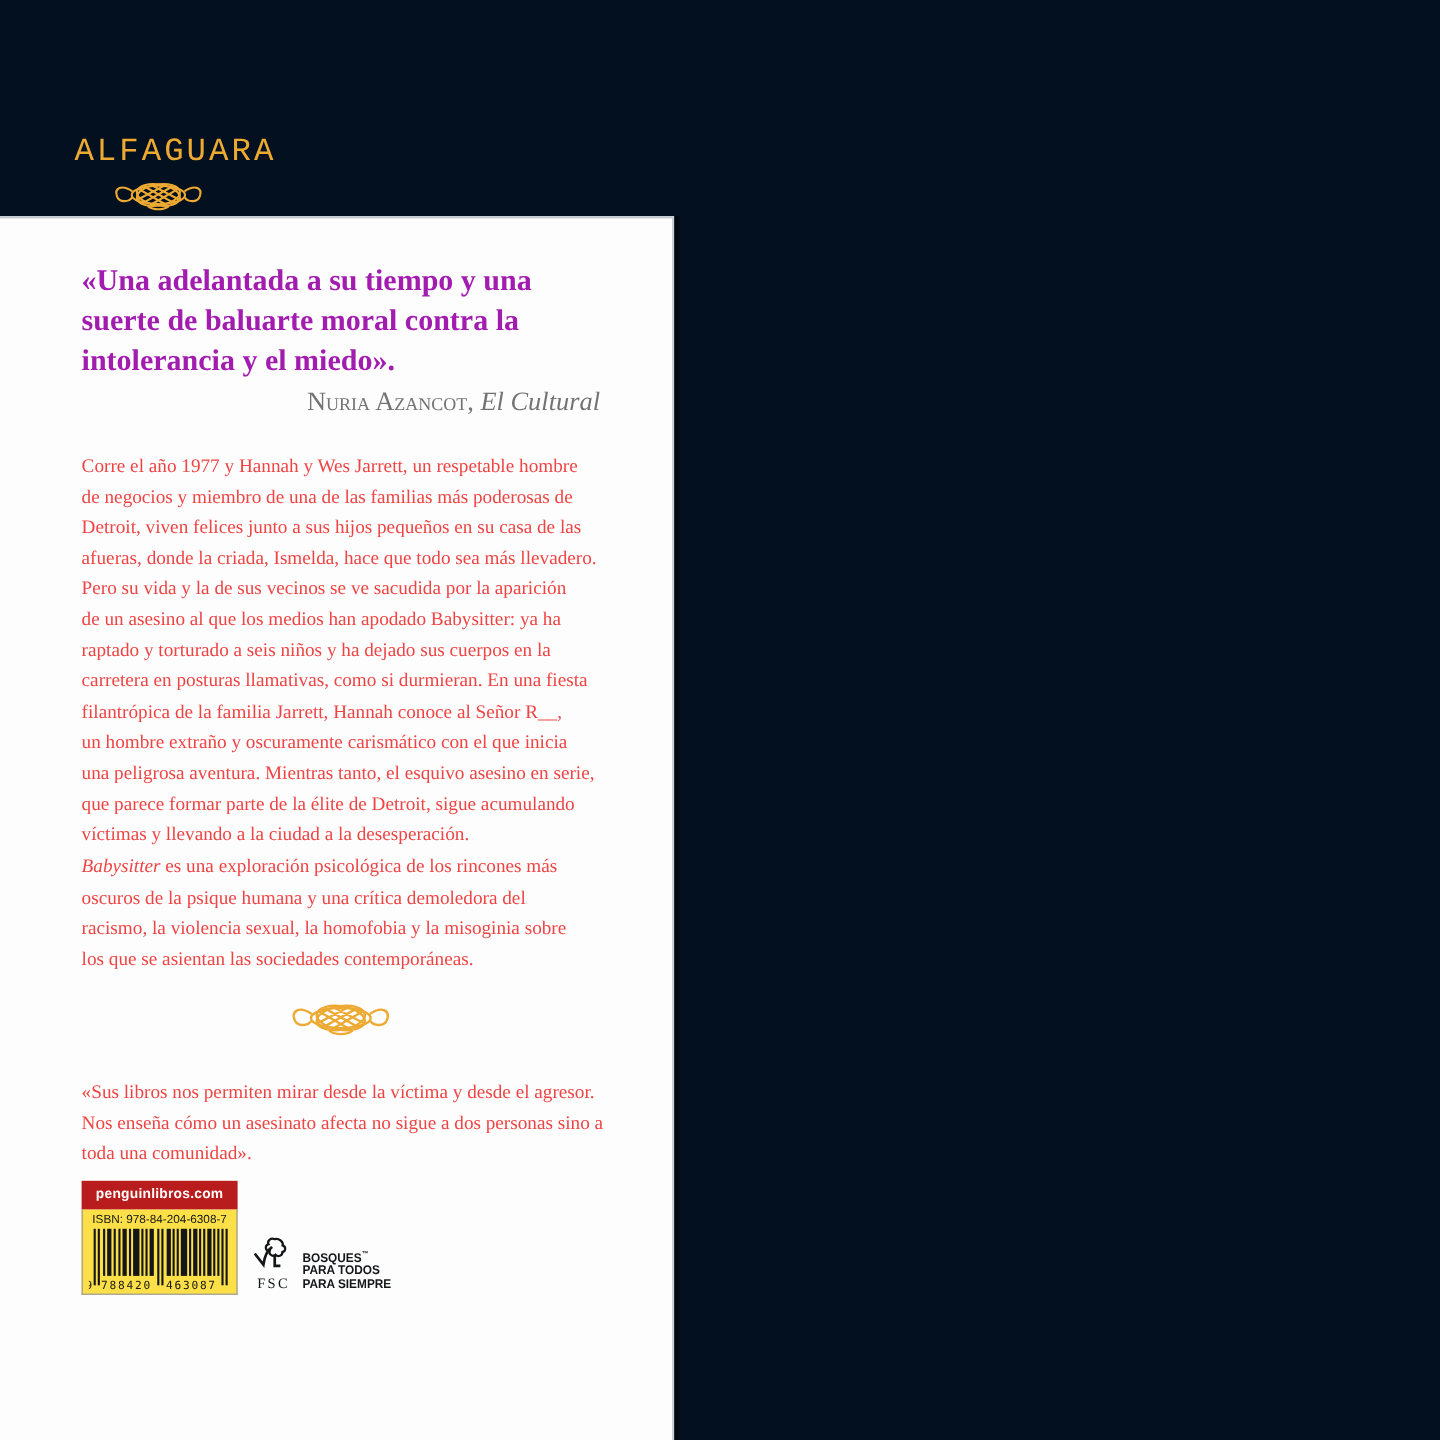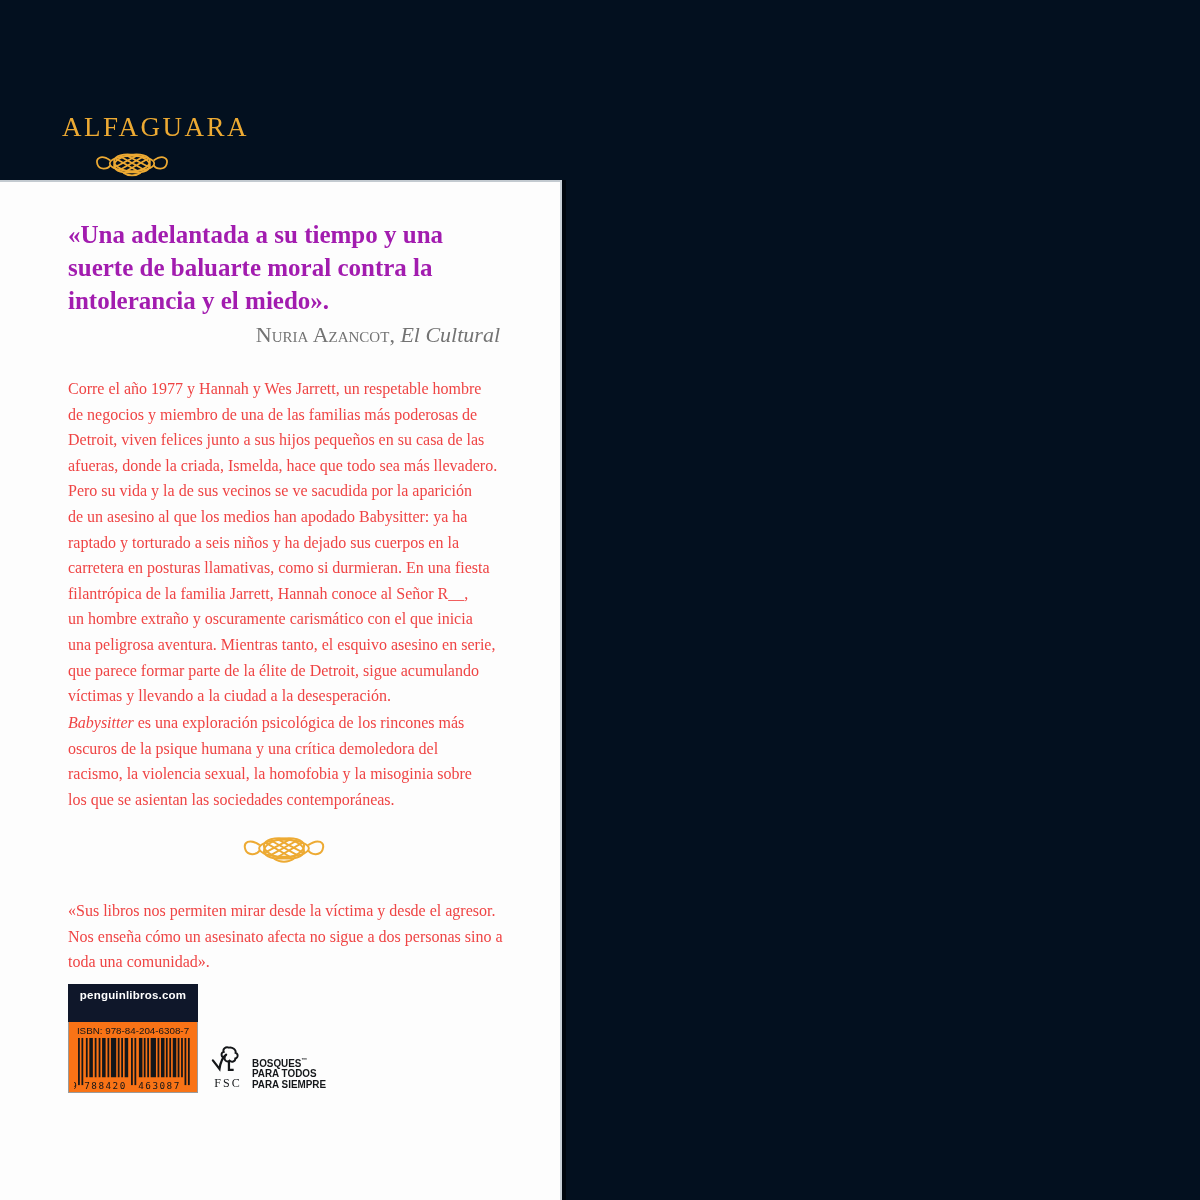"ALFAGUARA" .logo-text { font-family: Liberation Serif, serif -> Liberation Mono, monospace }
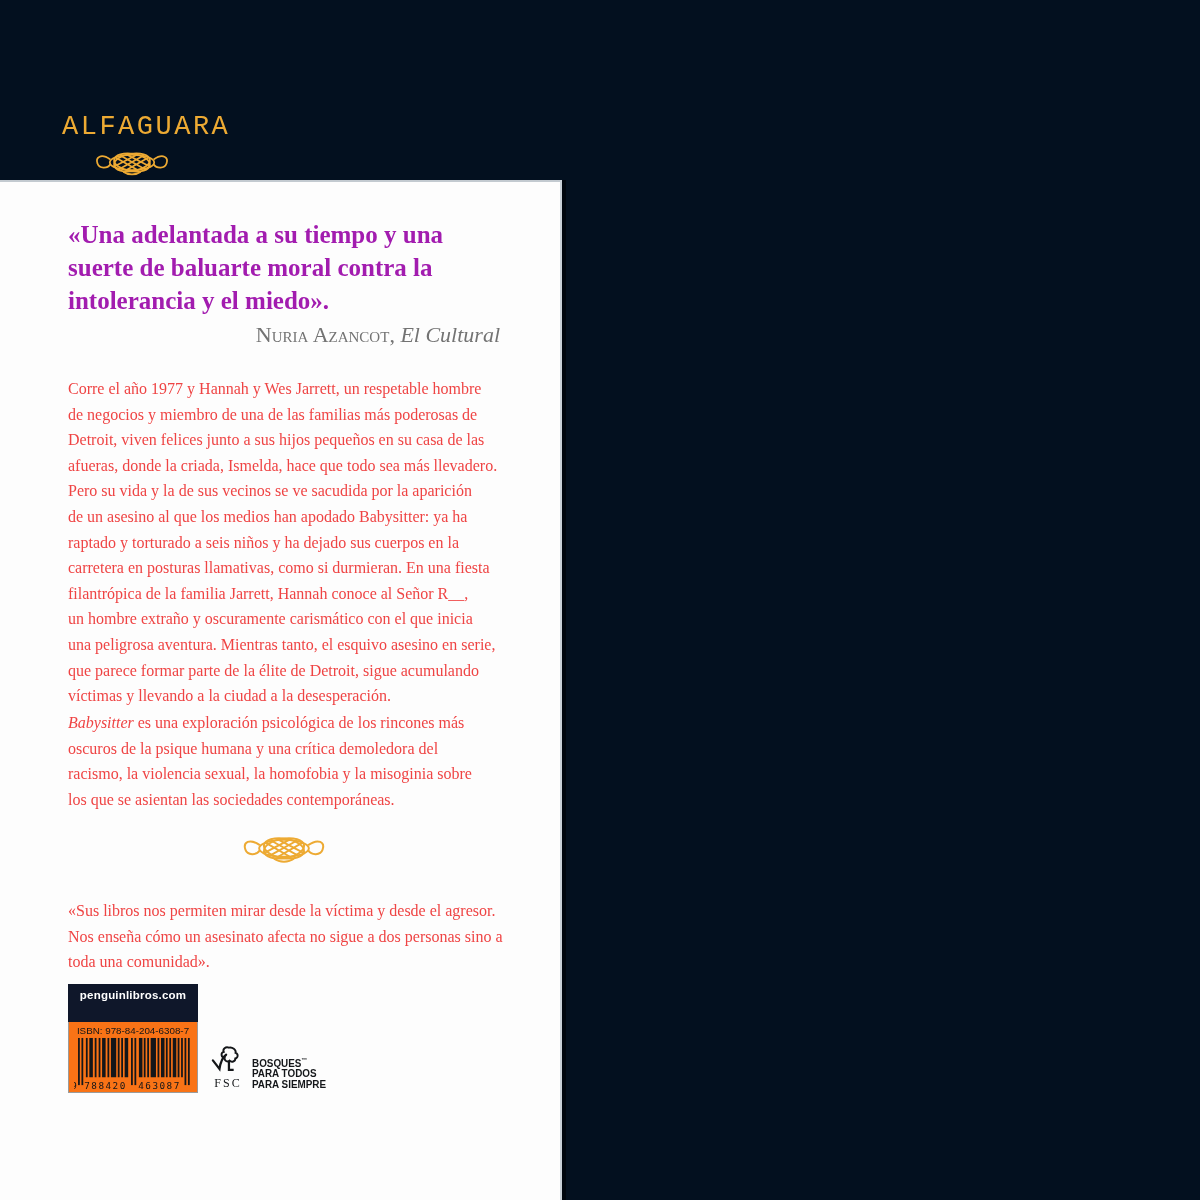"penguinlibros.com" .web-bar { background: #0f172a -> #b91c1c; height: 38px -> 24px }
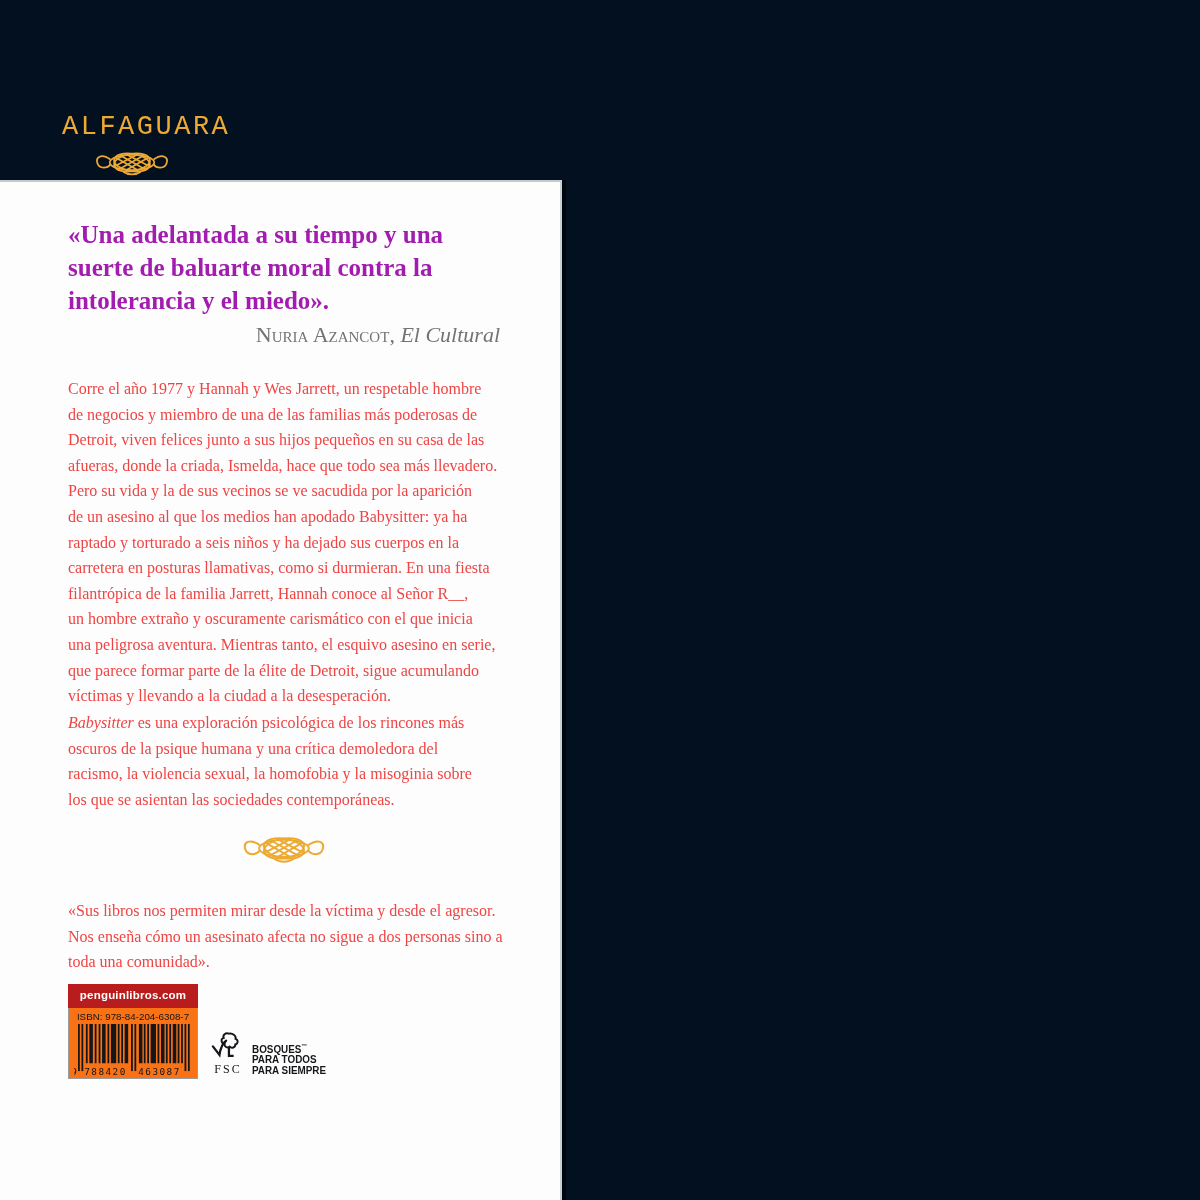"ISBN: 978-84-204-6308-7" .barcode-box { background: #f97316 -> #fde047 }
